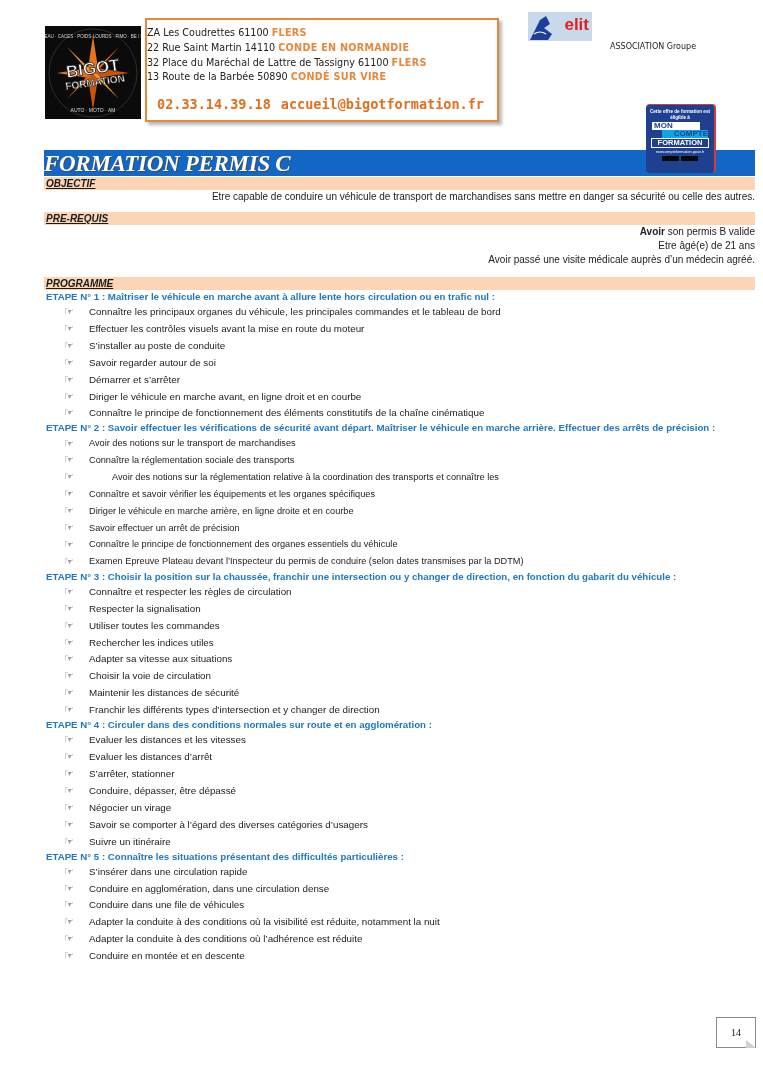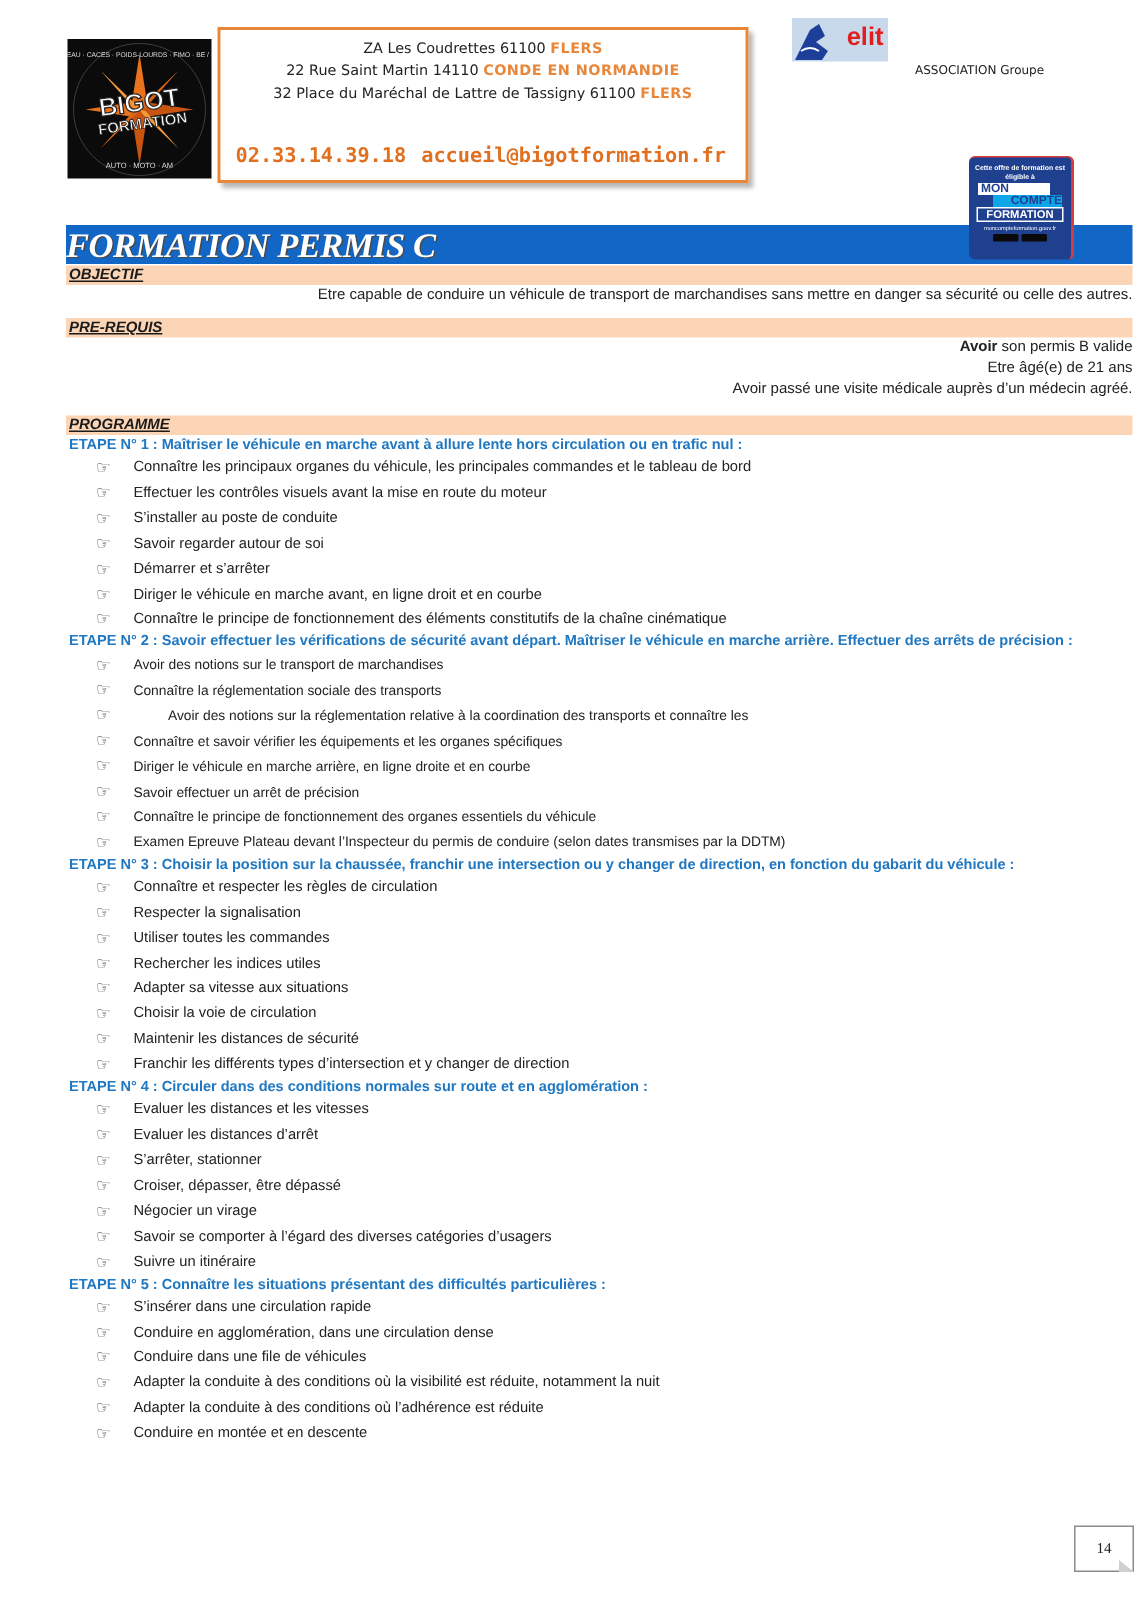"ZA Les Coudrettes 61100 FLERS" .address-lines { text-align: center -> none }
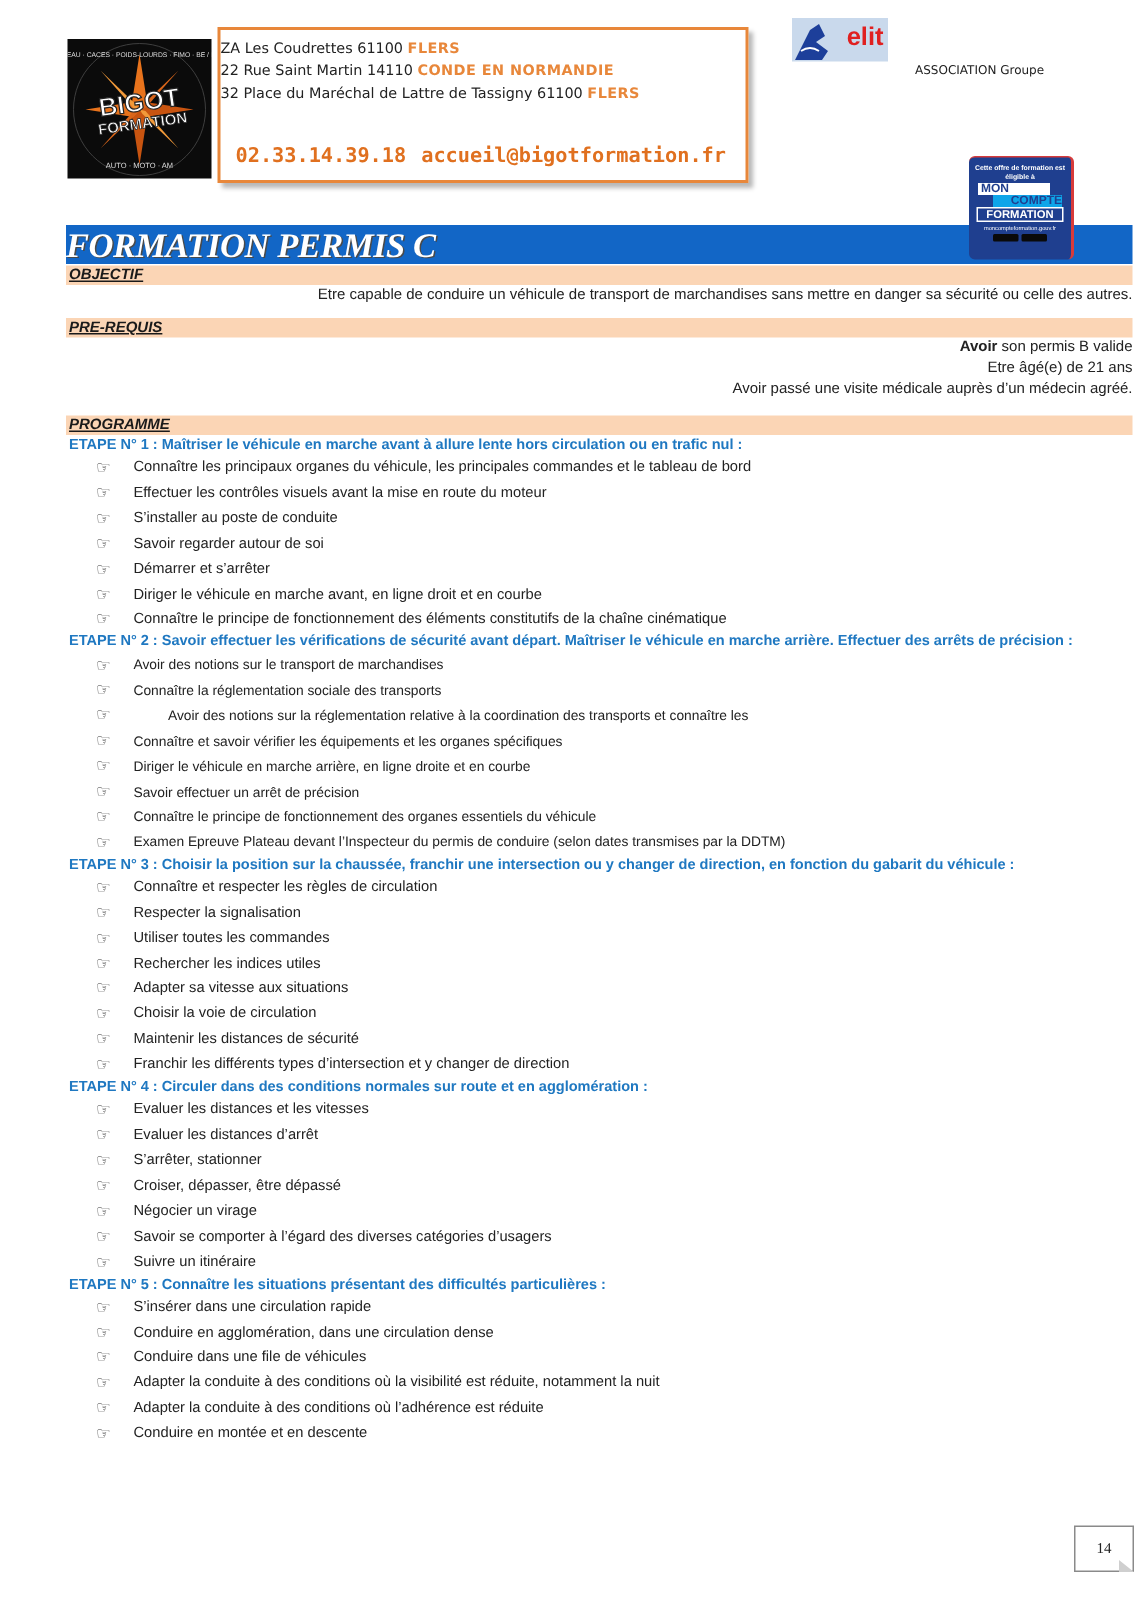"13 Route de la Barbée" div { html: none -> <div><span>13 Route de la Barbée 50890 </span><span>CONDÉ SUR VIRE</span></div> }
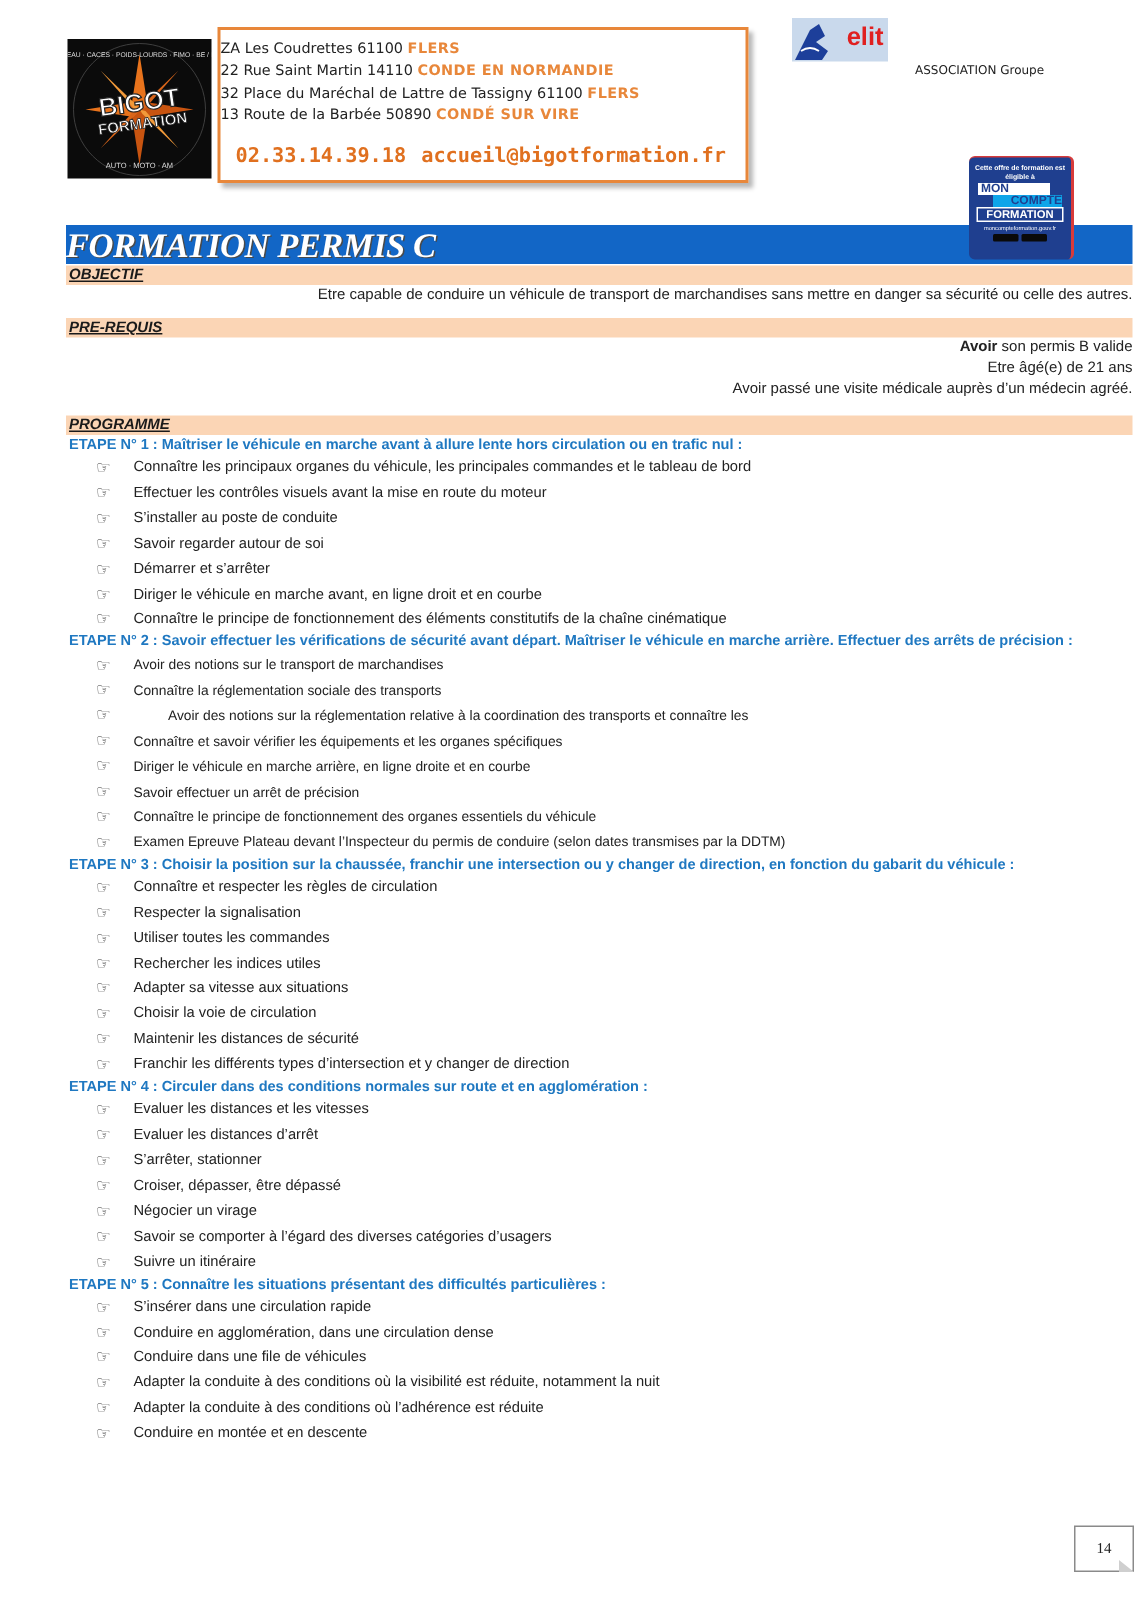"Croiser, dépasser, être dépassé" span.text { text: Croiser -> Conduire }
